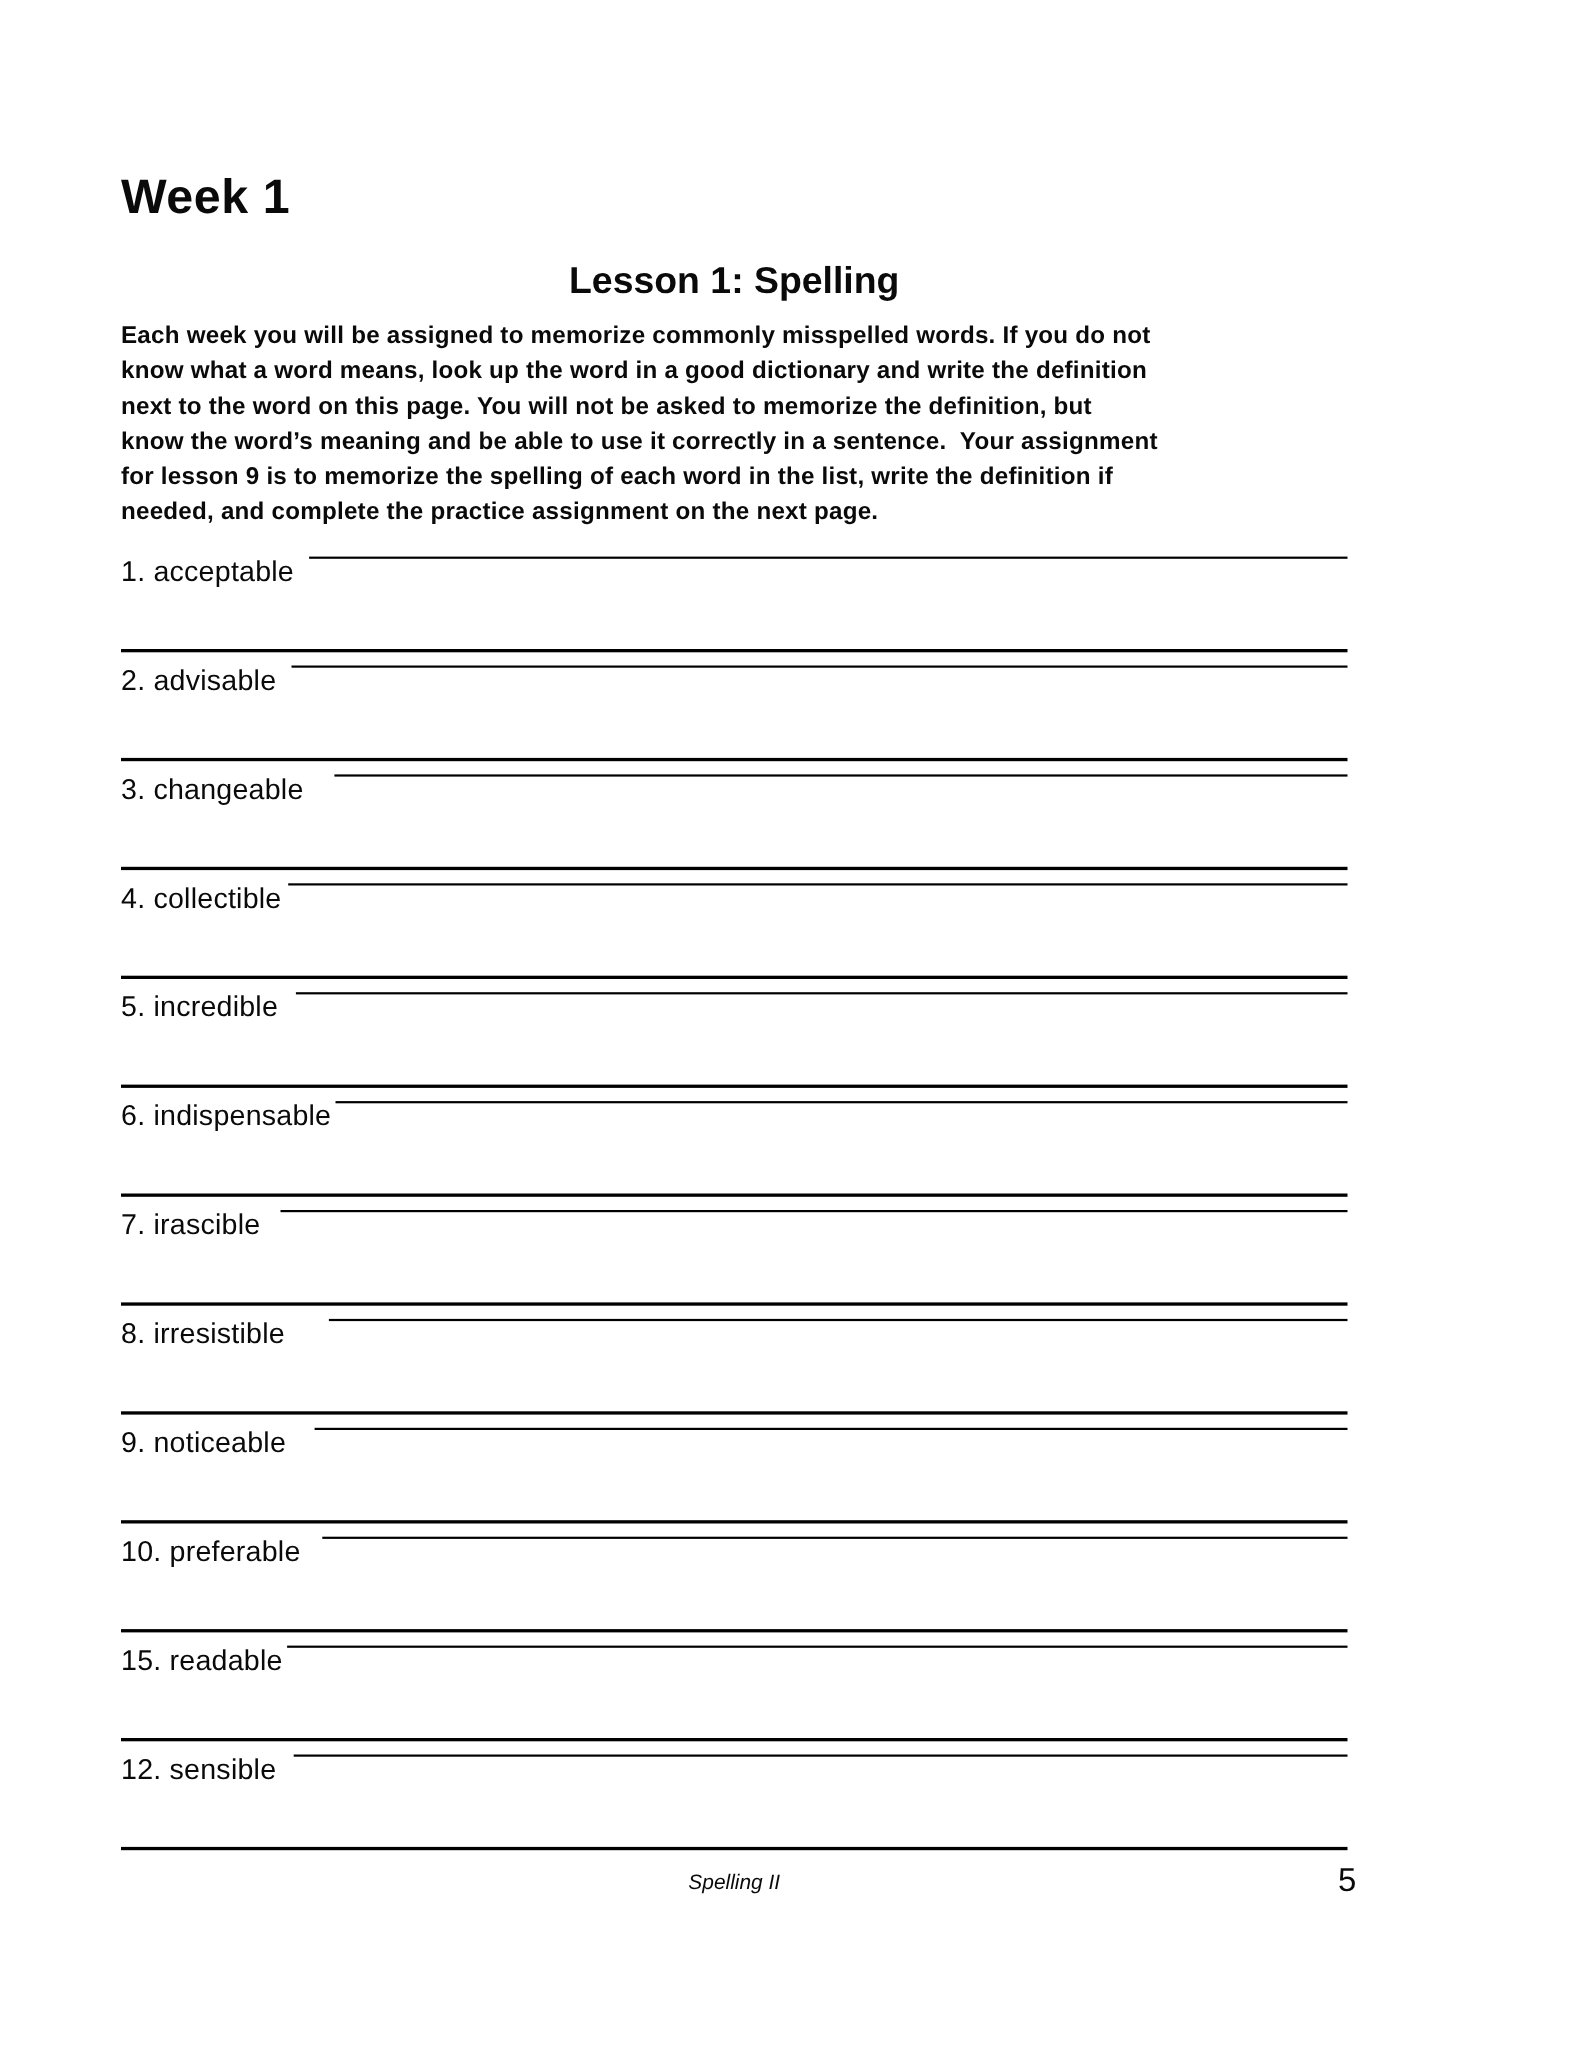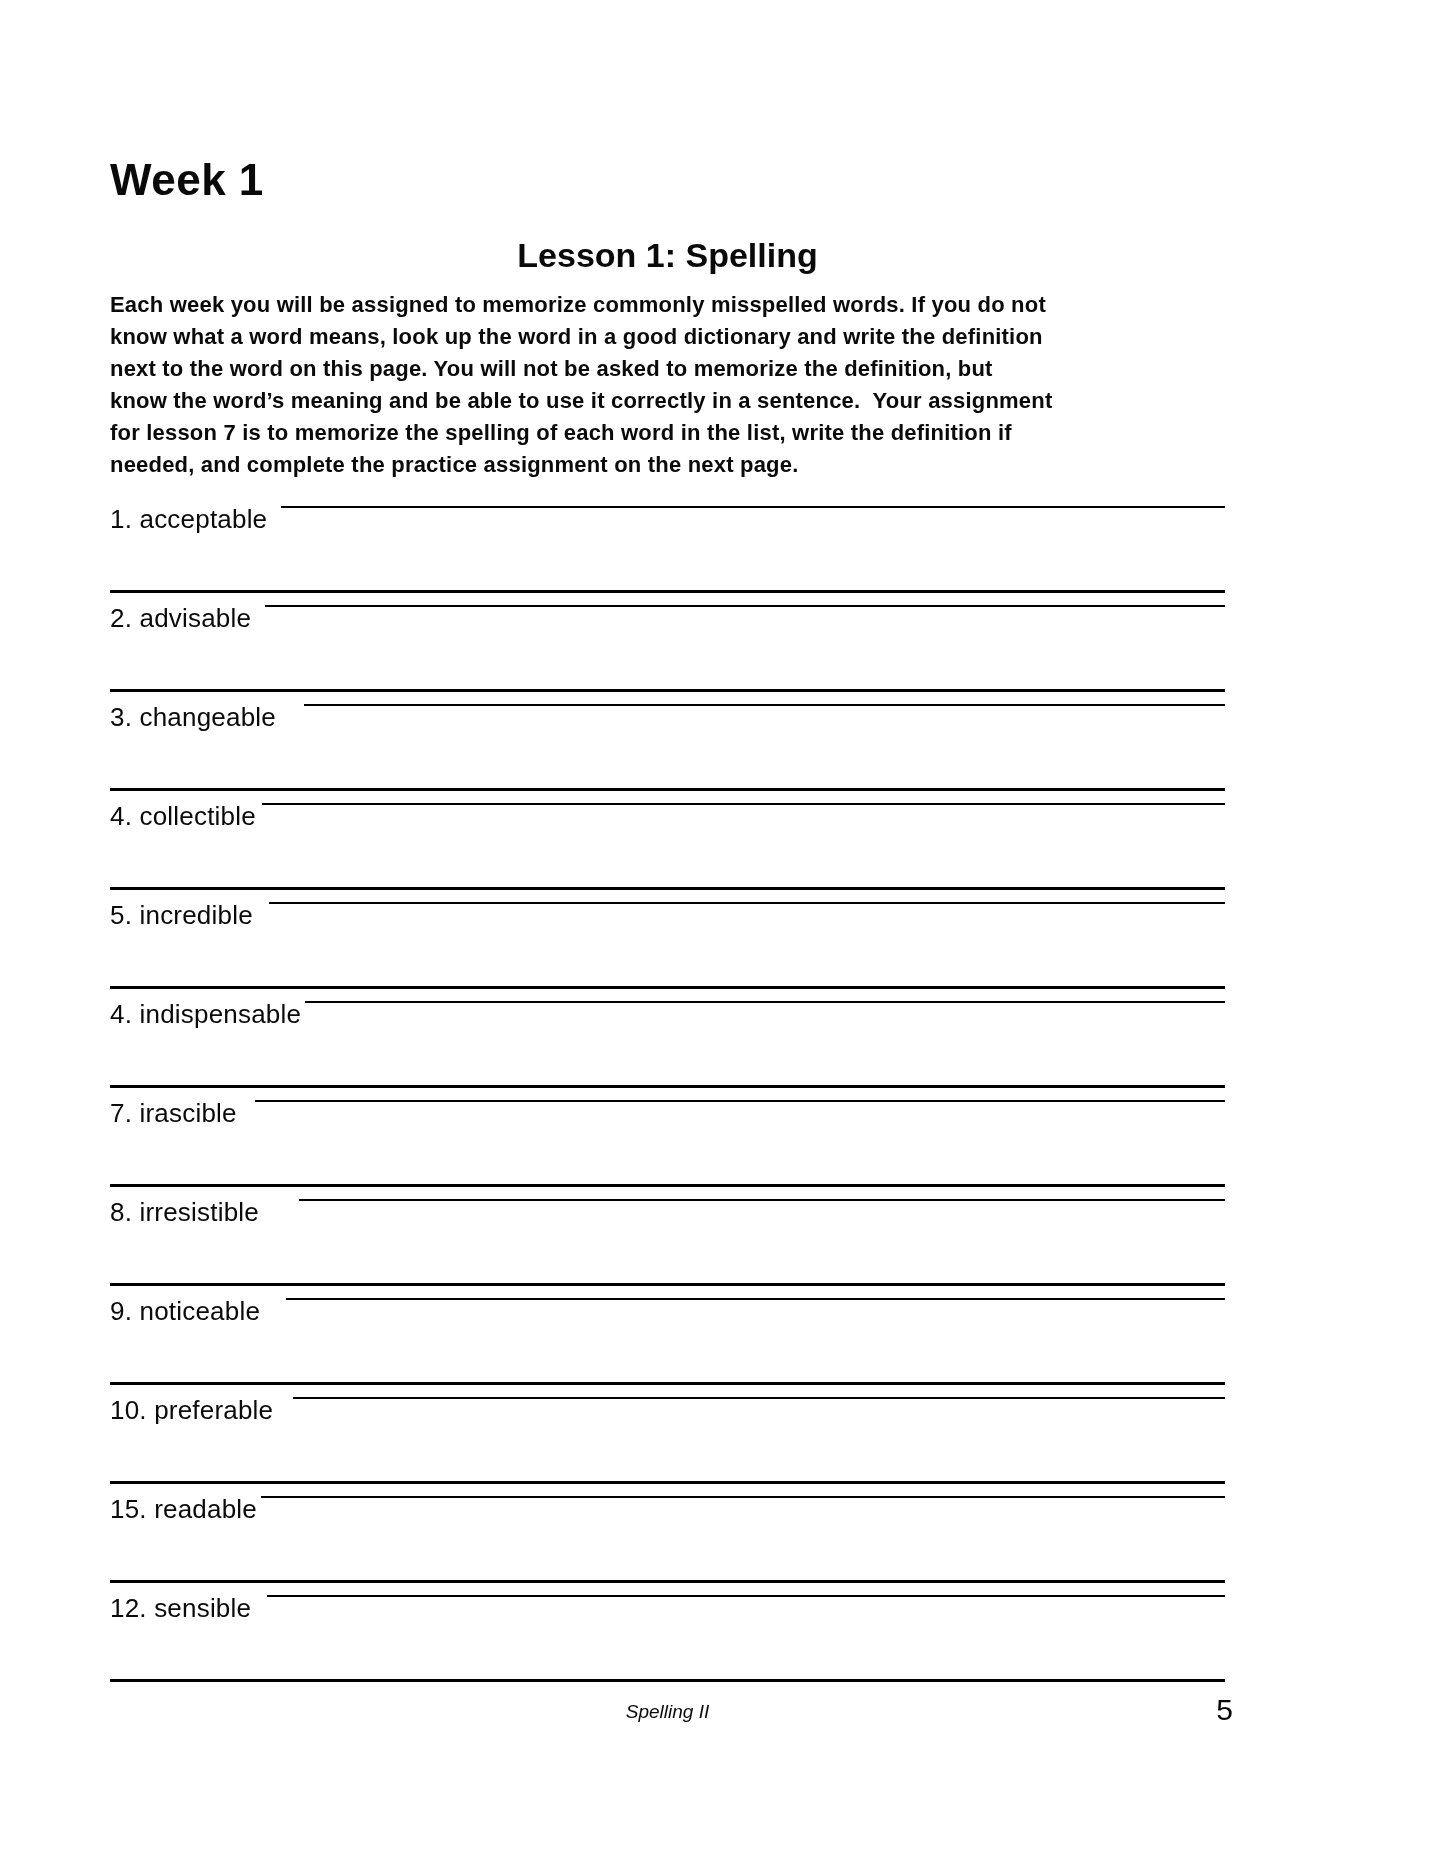"for lesson 7 is to" div.intro-line { text: 7 -> 9 }
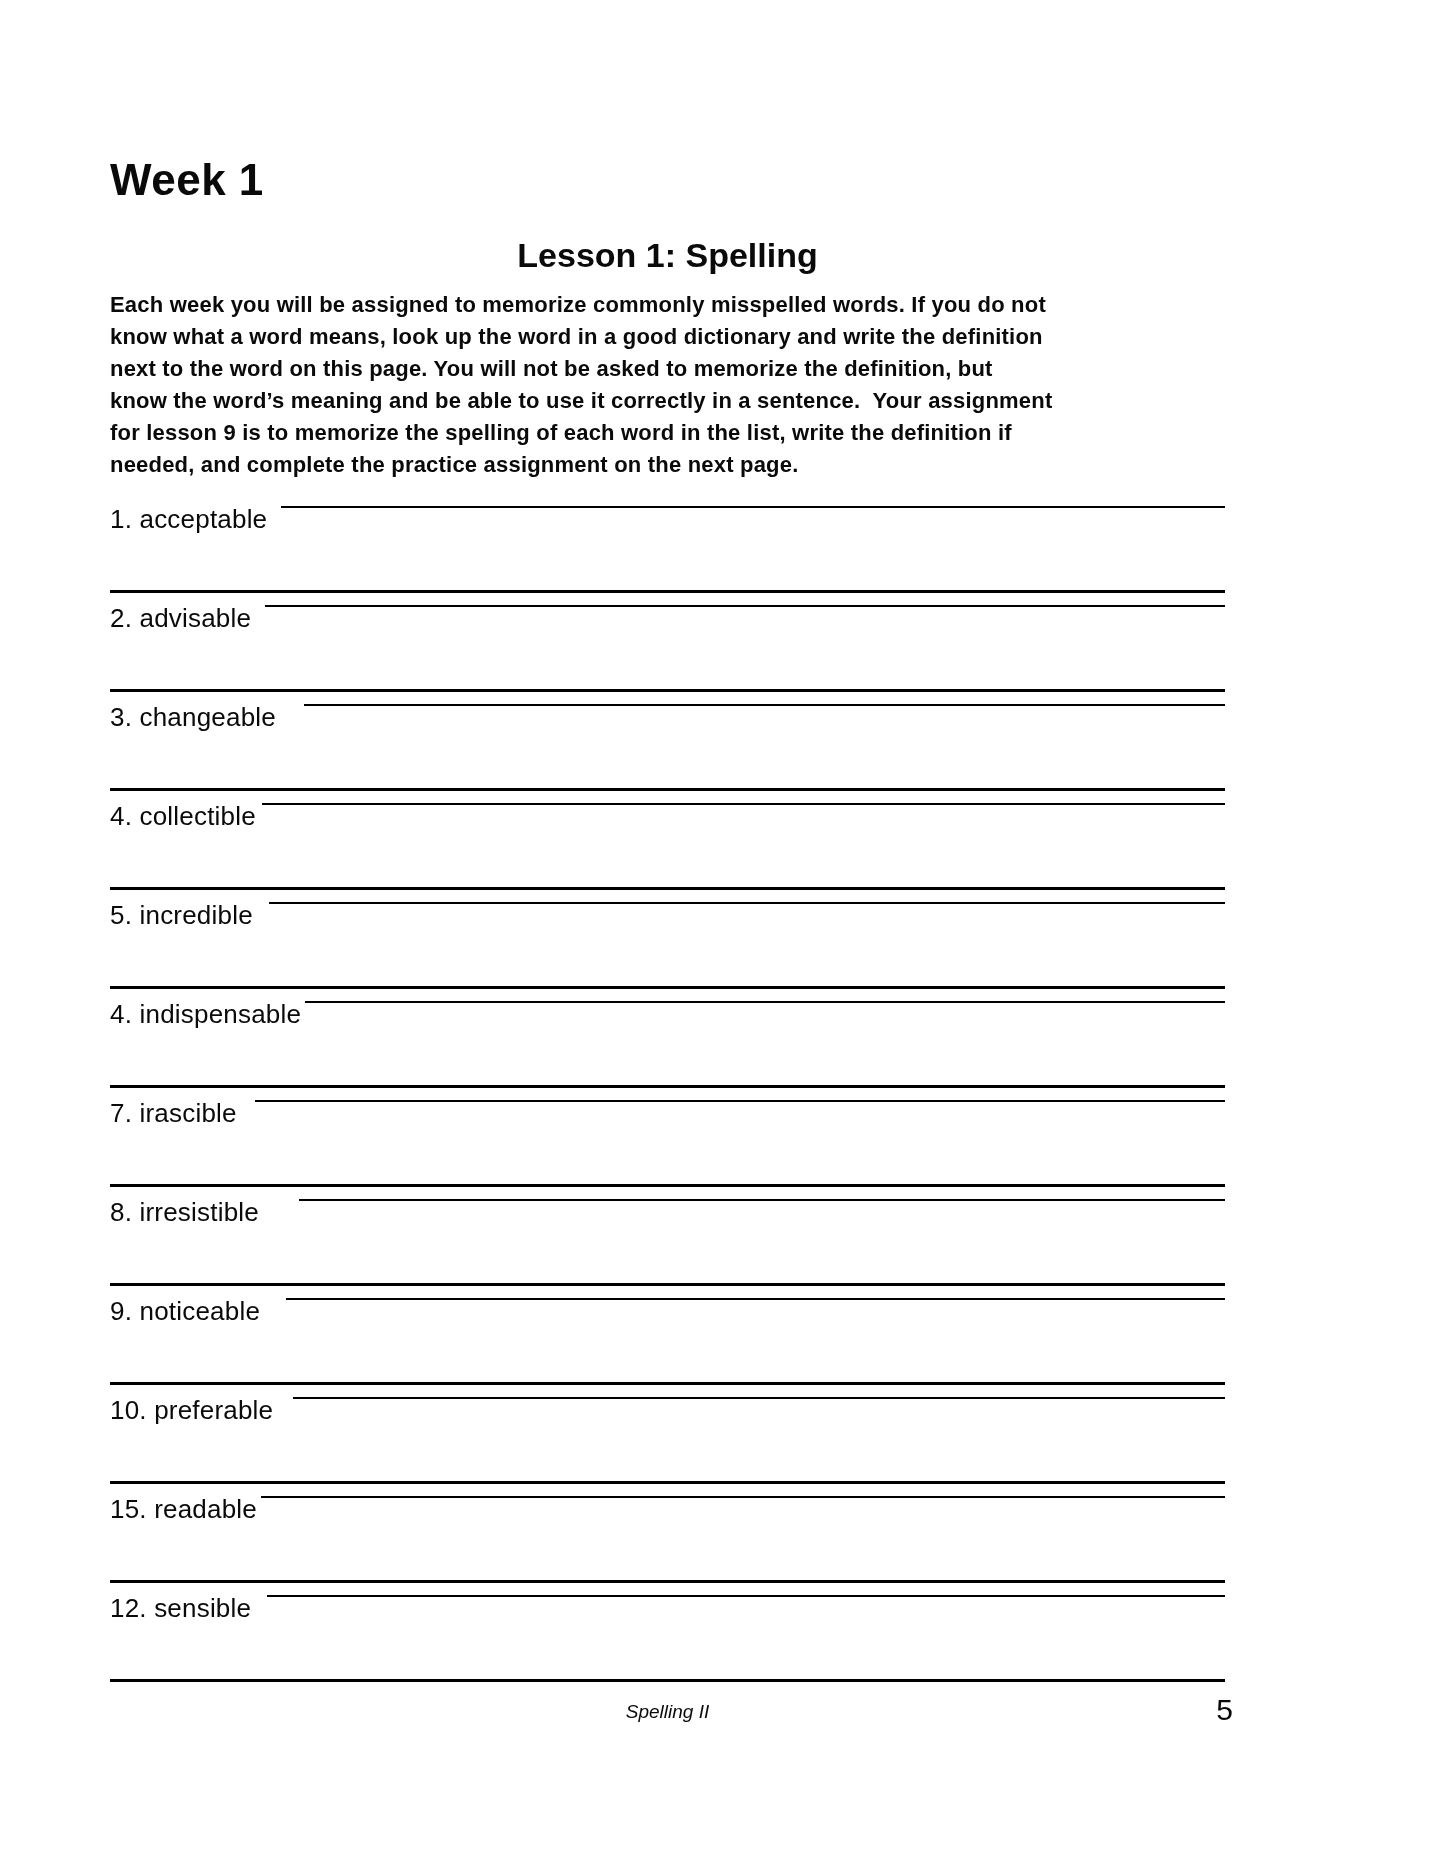"4. indispensable" span.item-label { text: 4 -> 6 }
